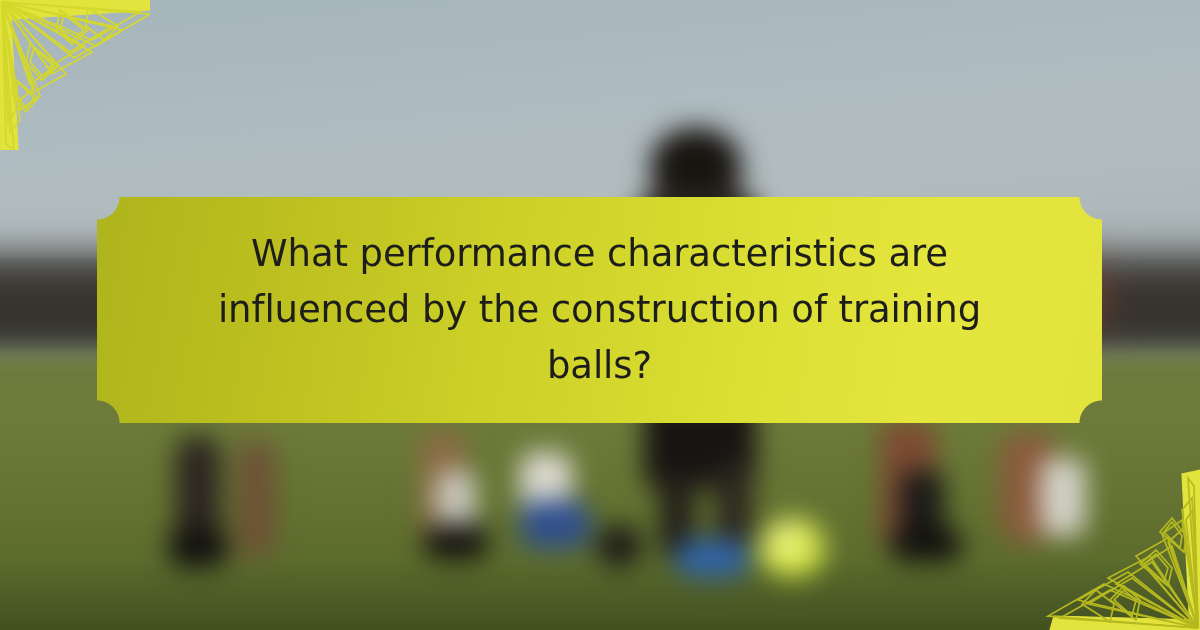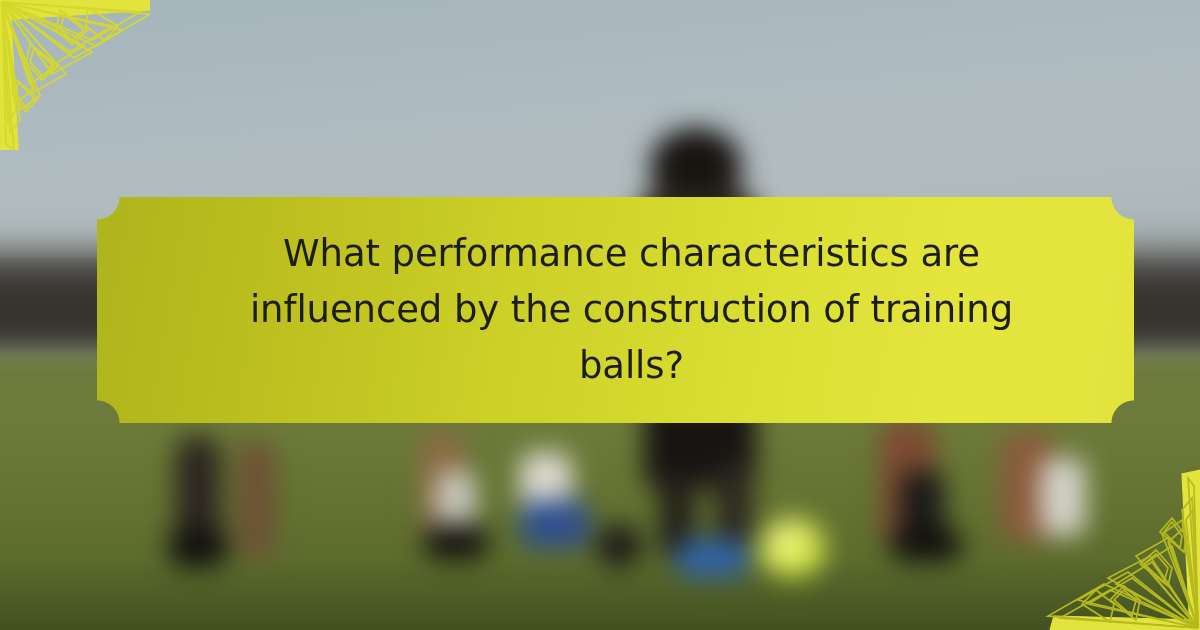"What performance characteristics are" .banner { padding-left: 32px -> none }
